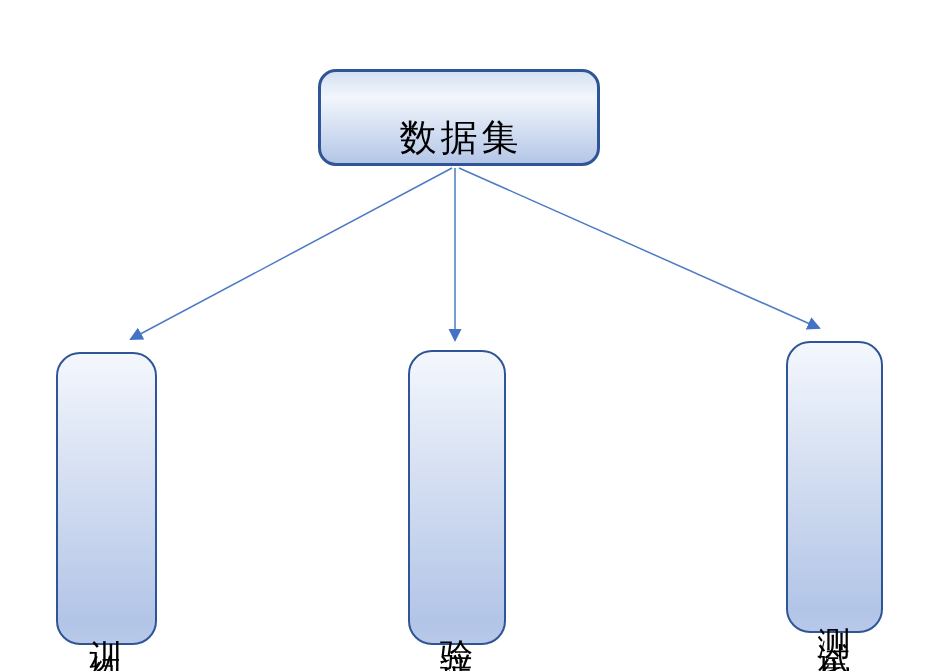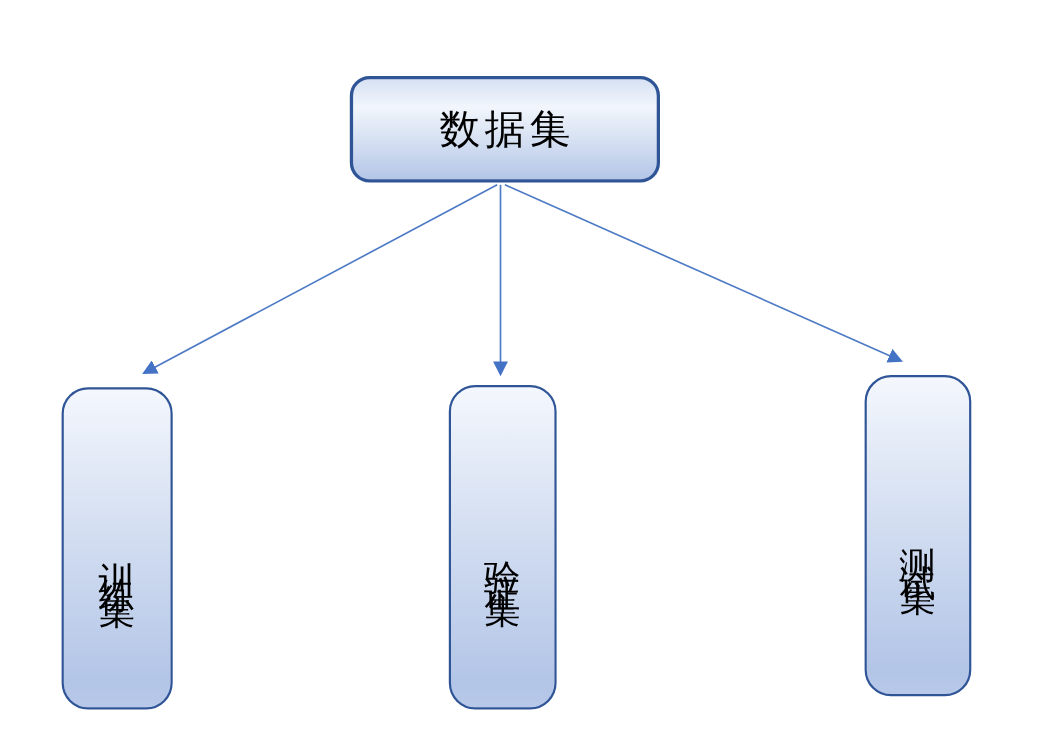"数据集" .node { align-items: center -> flex-end }
